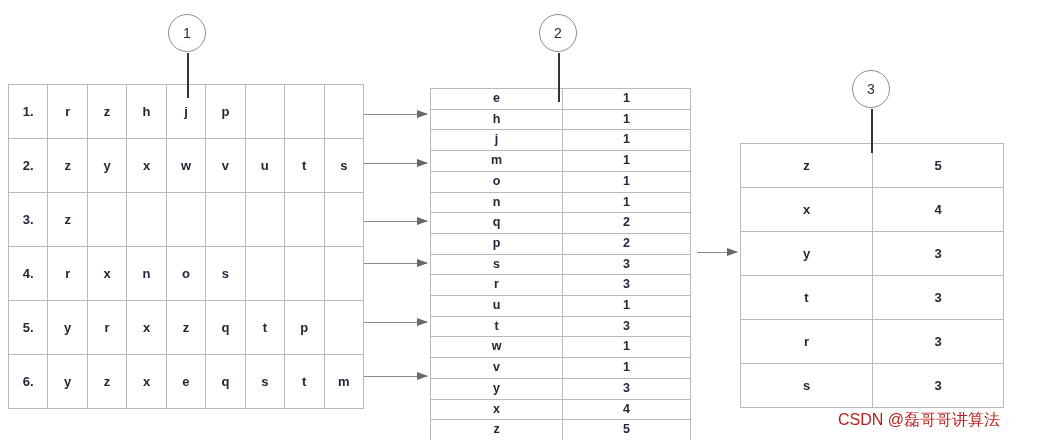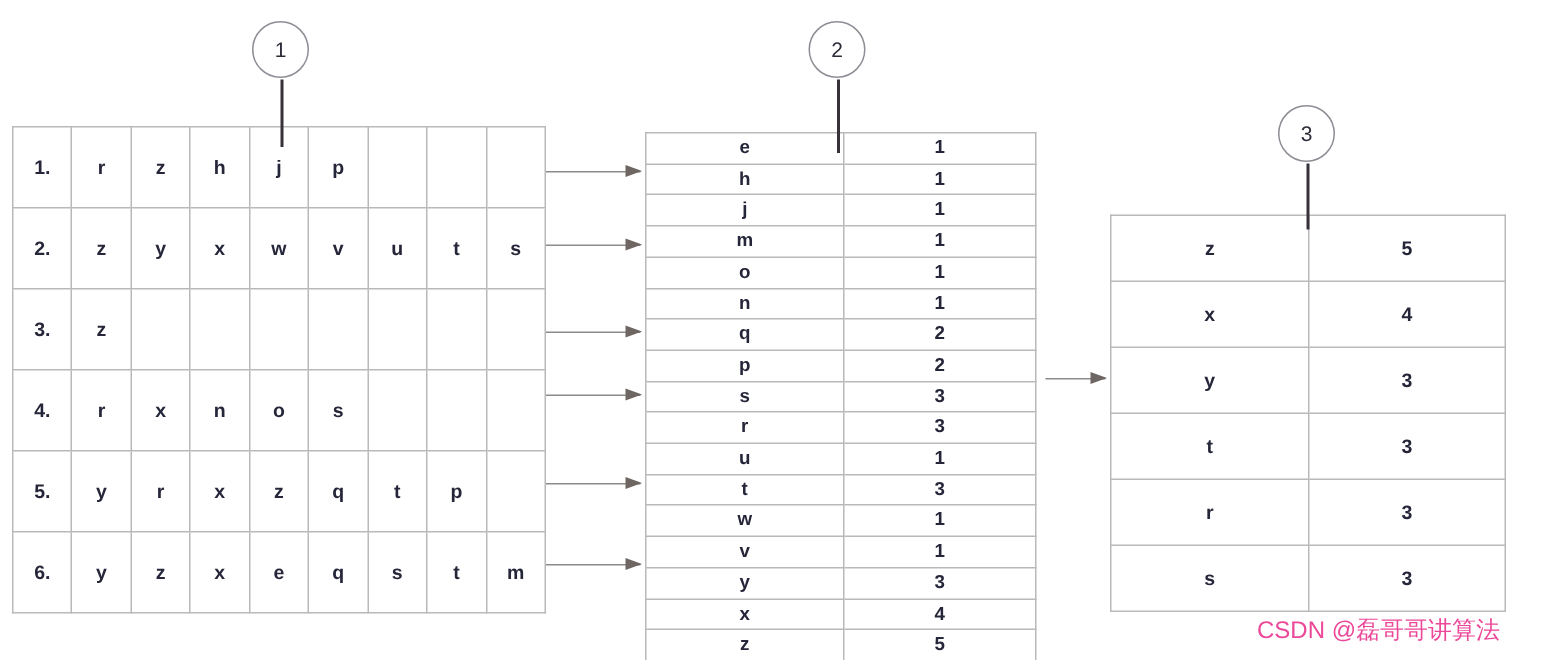"CSDN @磊哥哥讲算法" #watermark { color: #ec4899 -> #b91c1c }
